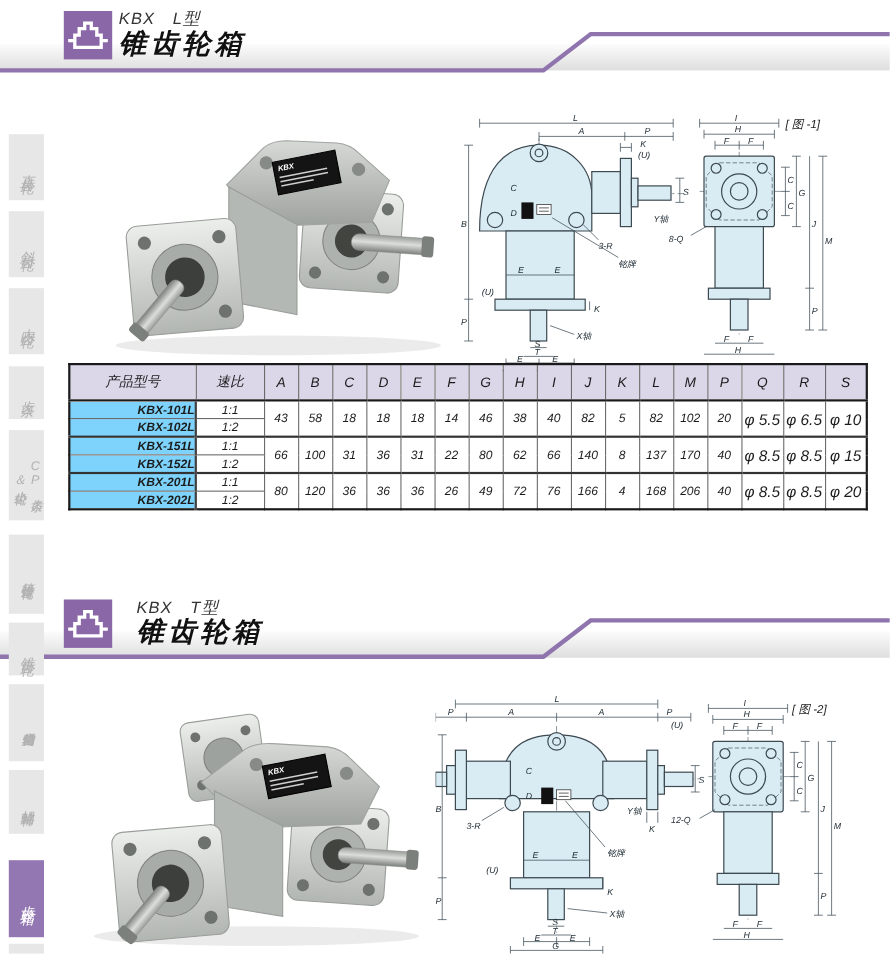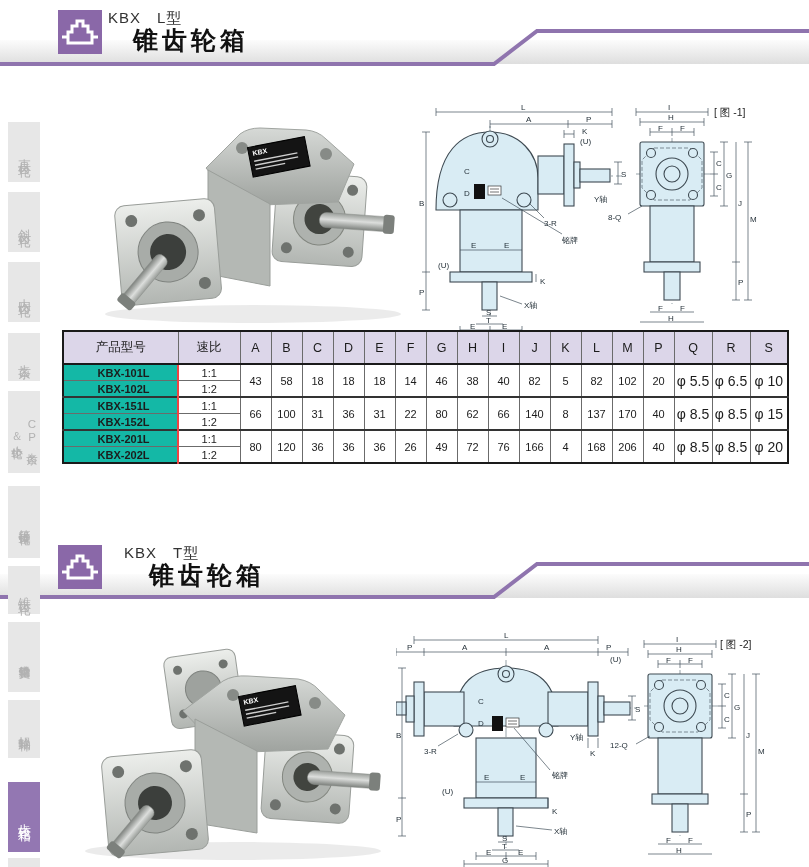"KBX L型" .page { font-style: none -> italic }
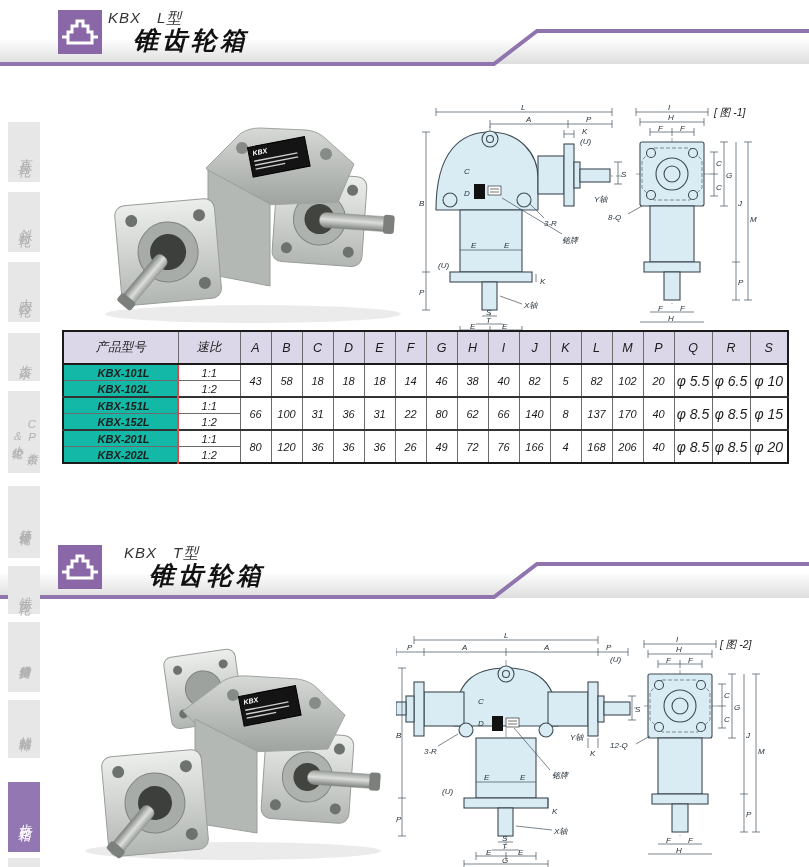"锥齿轮箱" .sec-title .big { margin-left: 25px -> none }
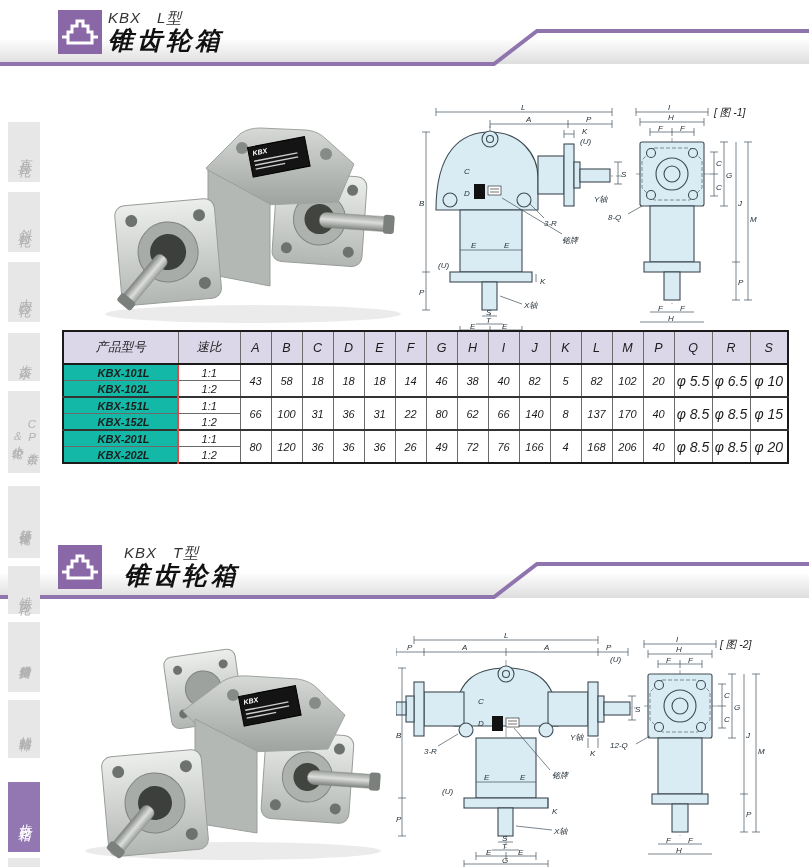"KBX-101L" .spec-table td.model { background: #14b8a6 -> #7dd3fc; border-right: 2px solid #ef4444 -> 2px solid #404040; text-align: center -> right }
